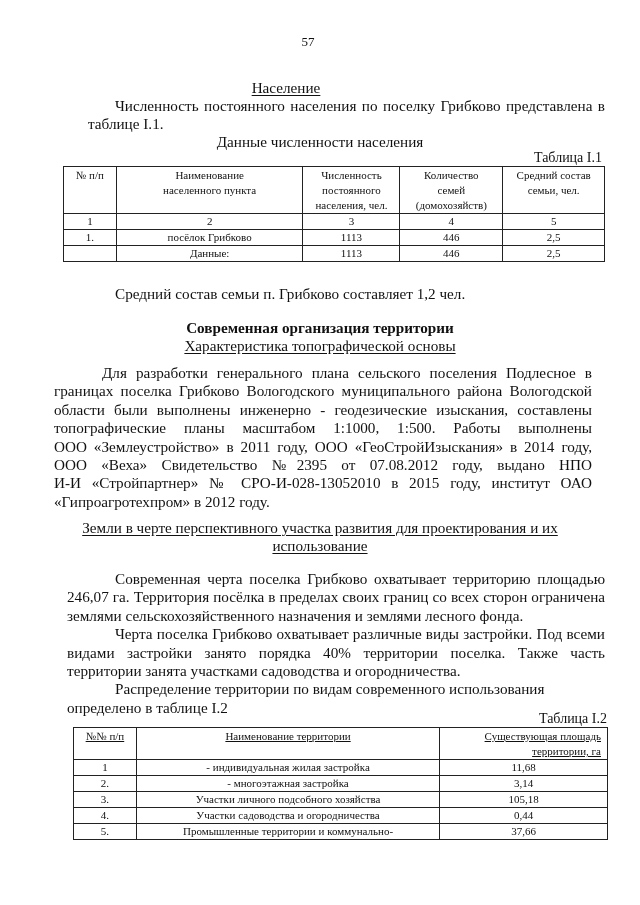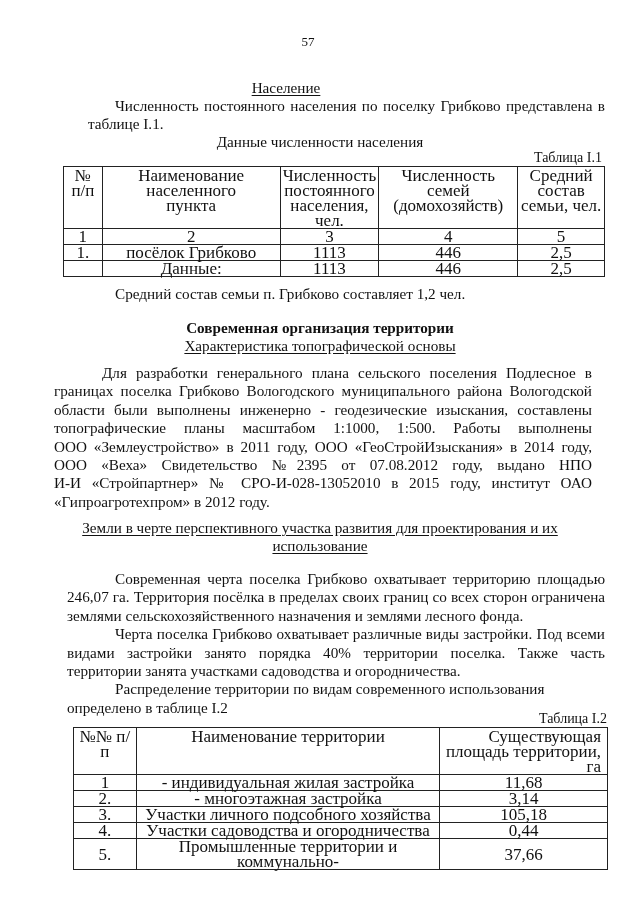"№ п/п" table.t { font-size: 17px -> 11px }
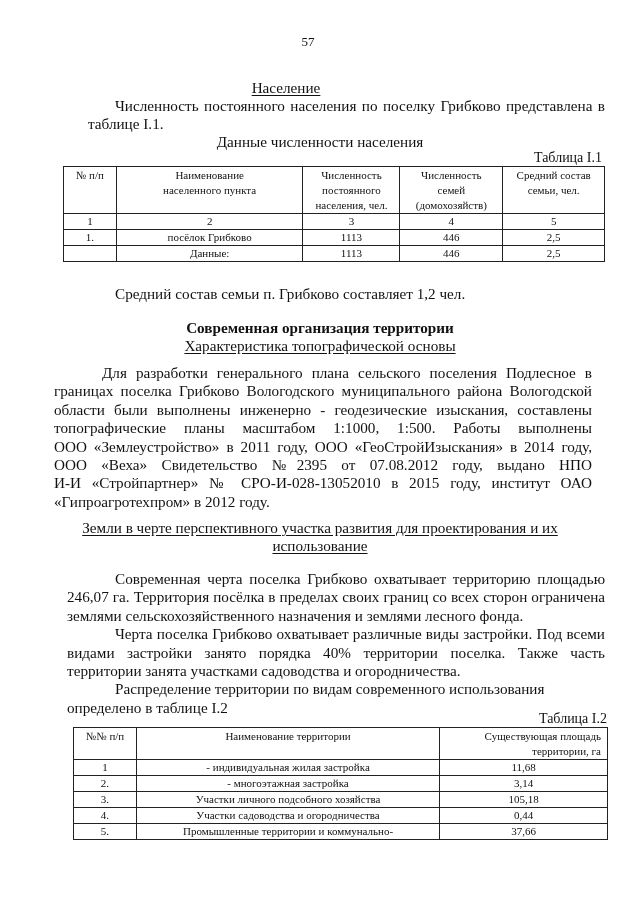"Численность семей (домохозяйств)" td { text: Численность -> Количество }
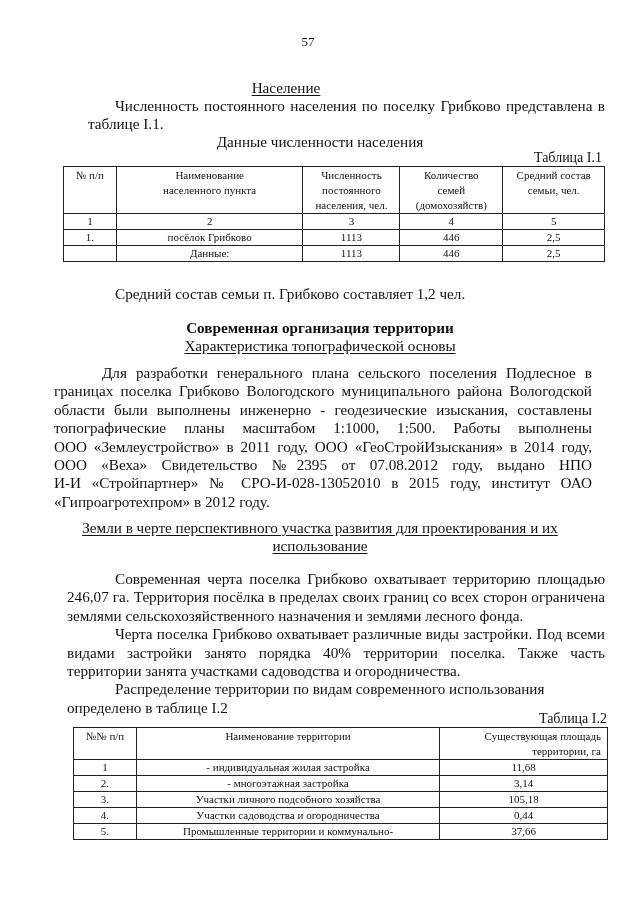"№№ п/п" tr.hdr { text-decoration: none -> underline }
